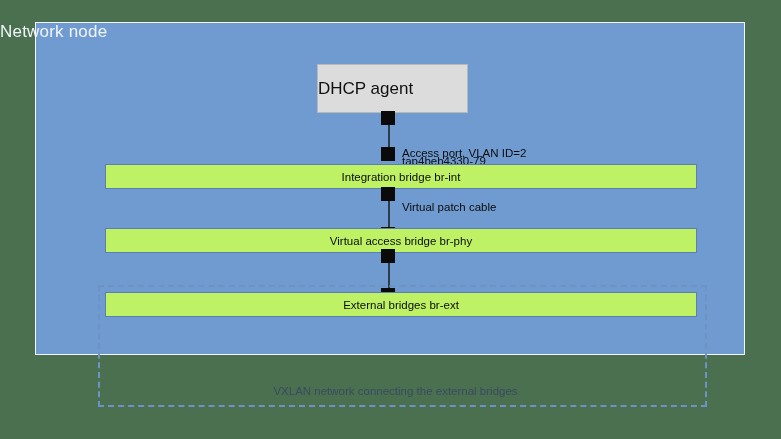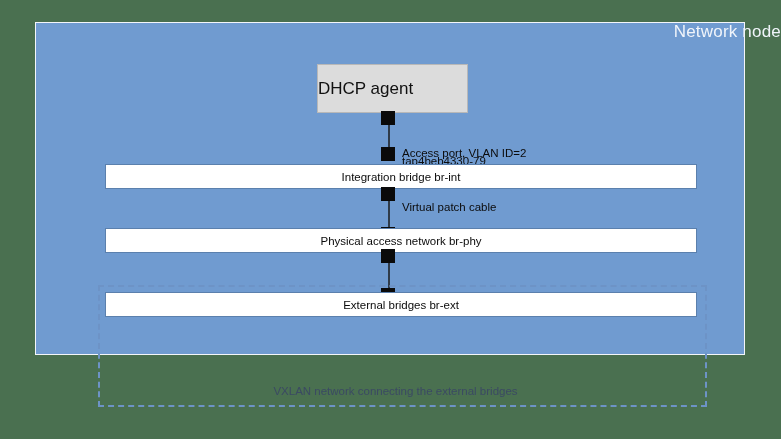"Network node" #panel-title { text-align: right -> left }
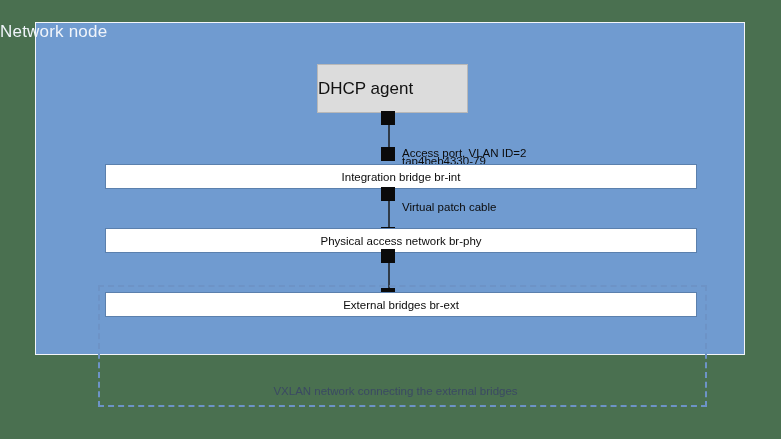"Integration bridge br-int" .bridge-box { background: #ffffff -> #bef264 }
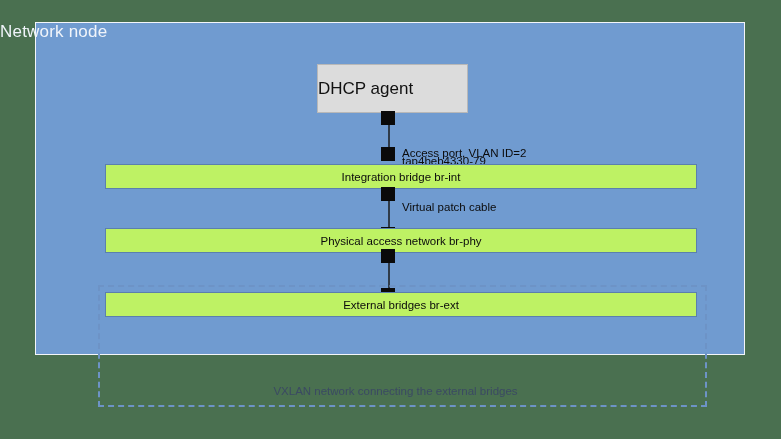"Physical access network br-phy" span { text: Physical access network -> Virtual access bridge }
